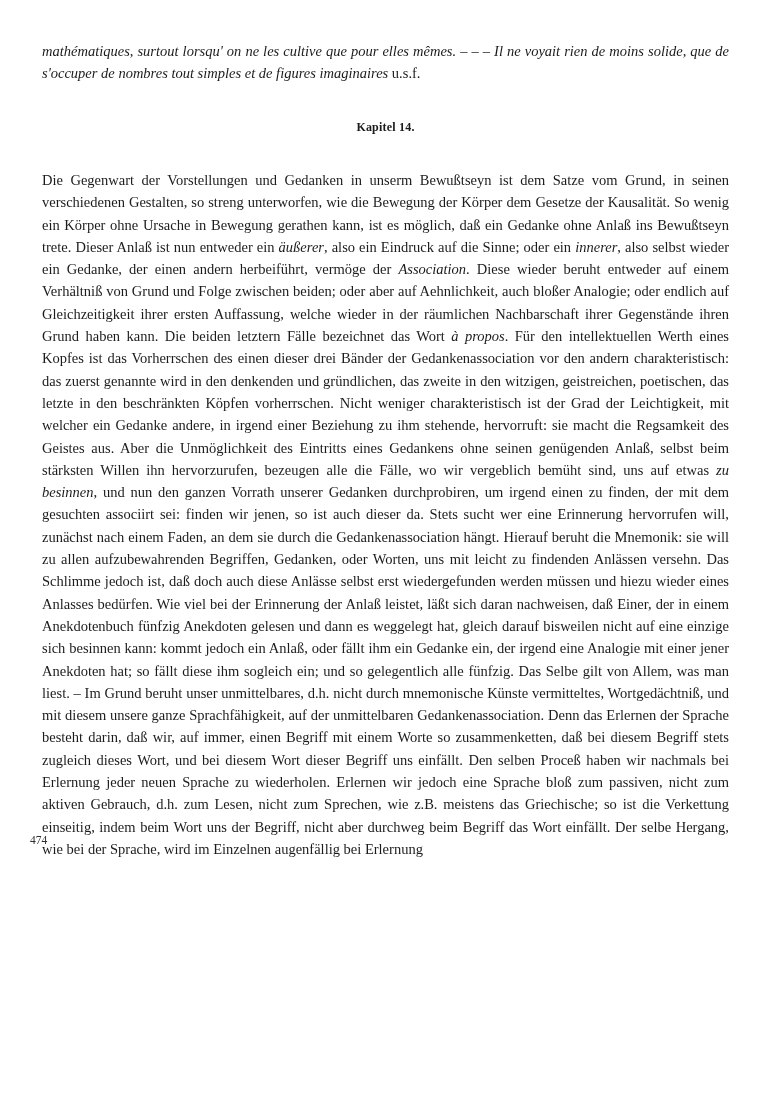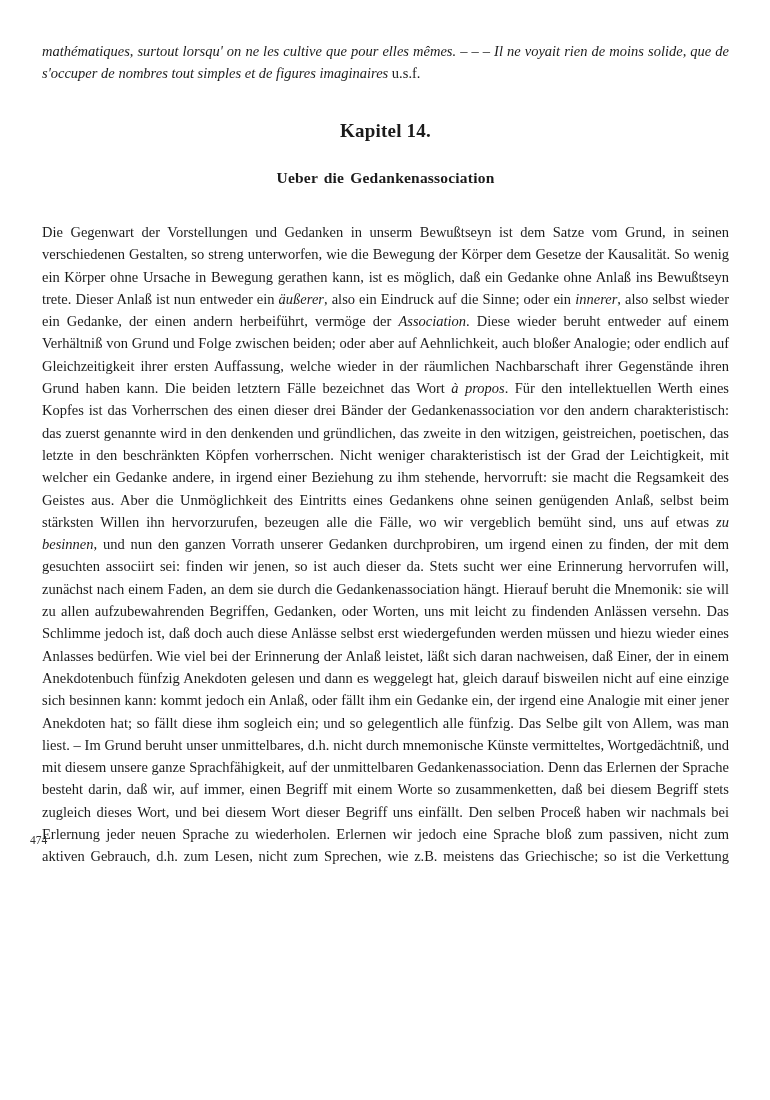"Kapitel 14." .chapter-heading { font-size: 19px -> 12px }
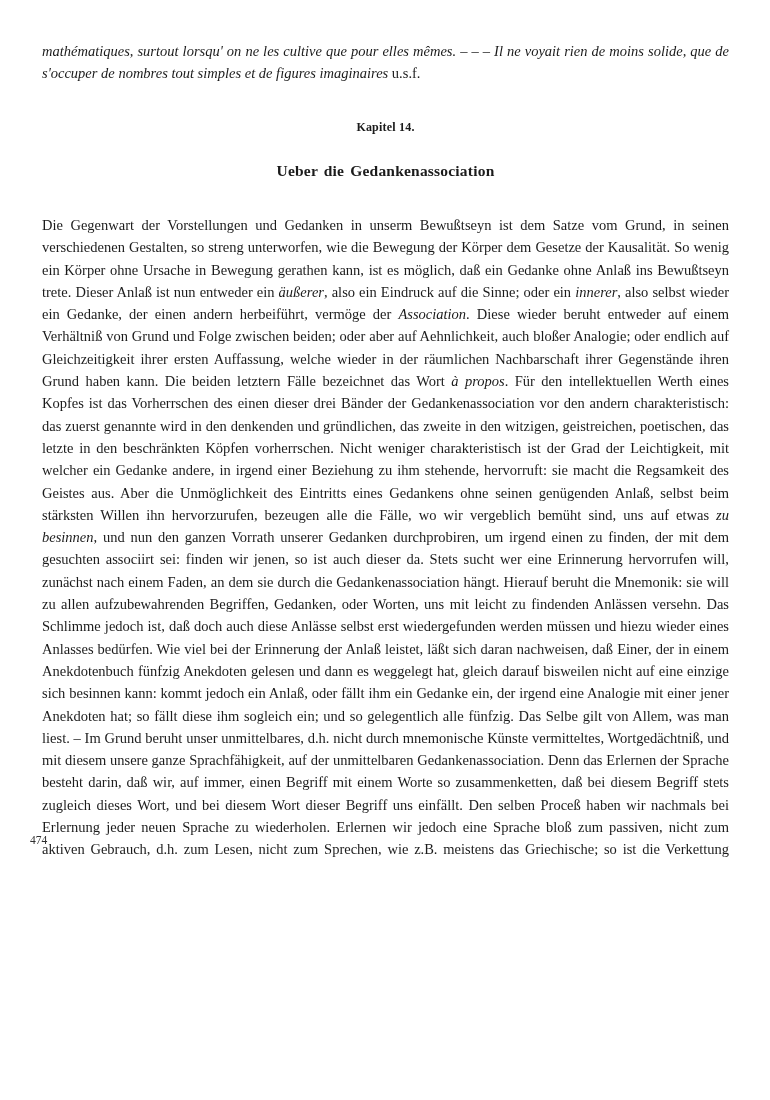"Ueber die Gedankenassociation" h3.section-title { html: <h3>Ueber die Gedankenassociation</h3> -> none }
